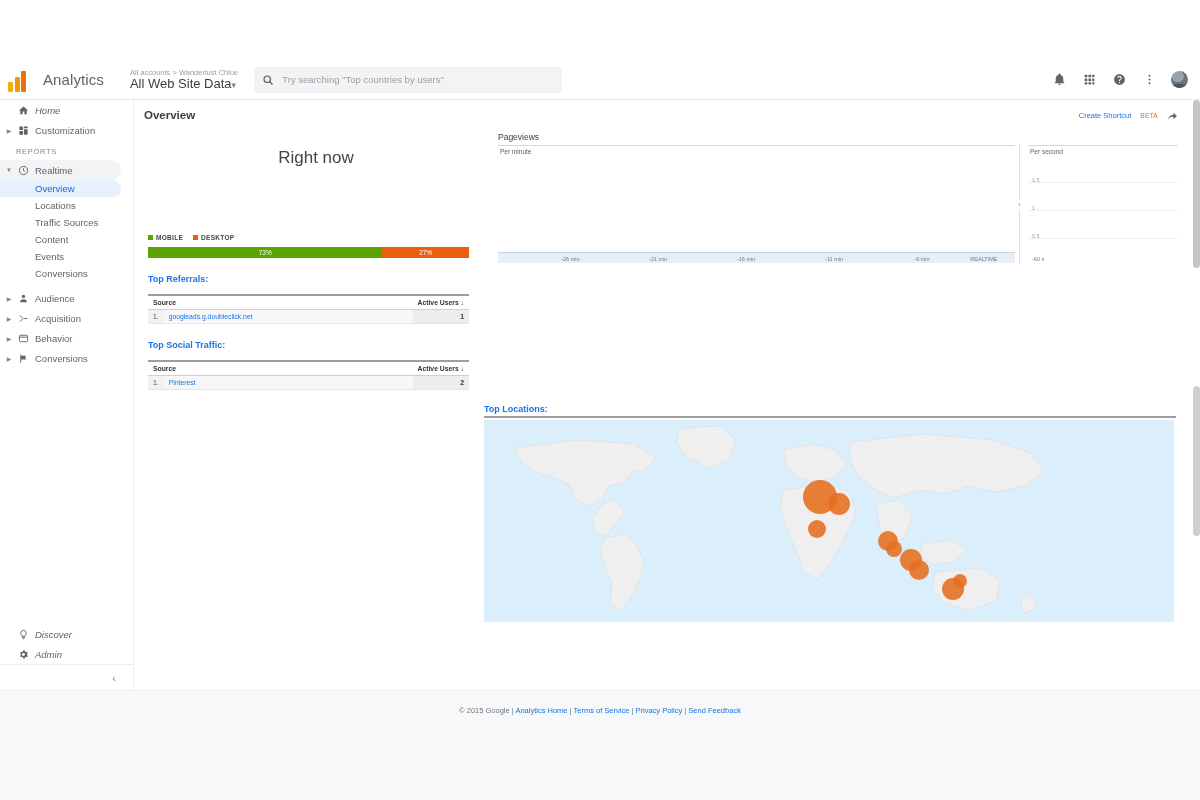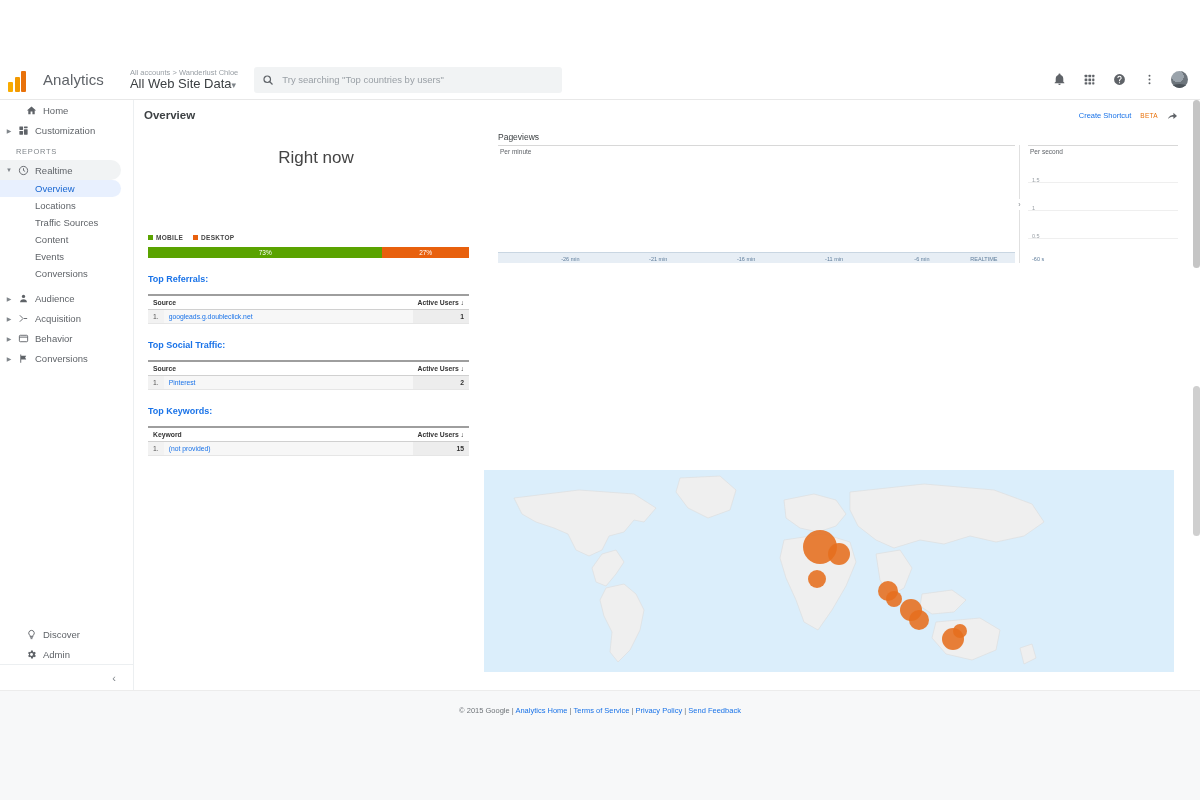"Home" .nav-row.item-home { font-style: none -> italic; padding-left: 22px -> 14px }
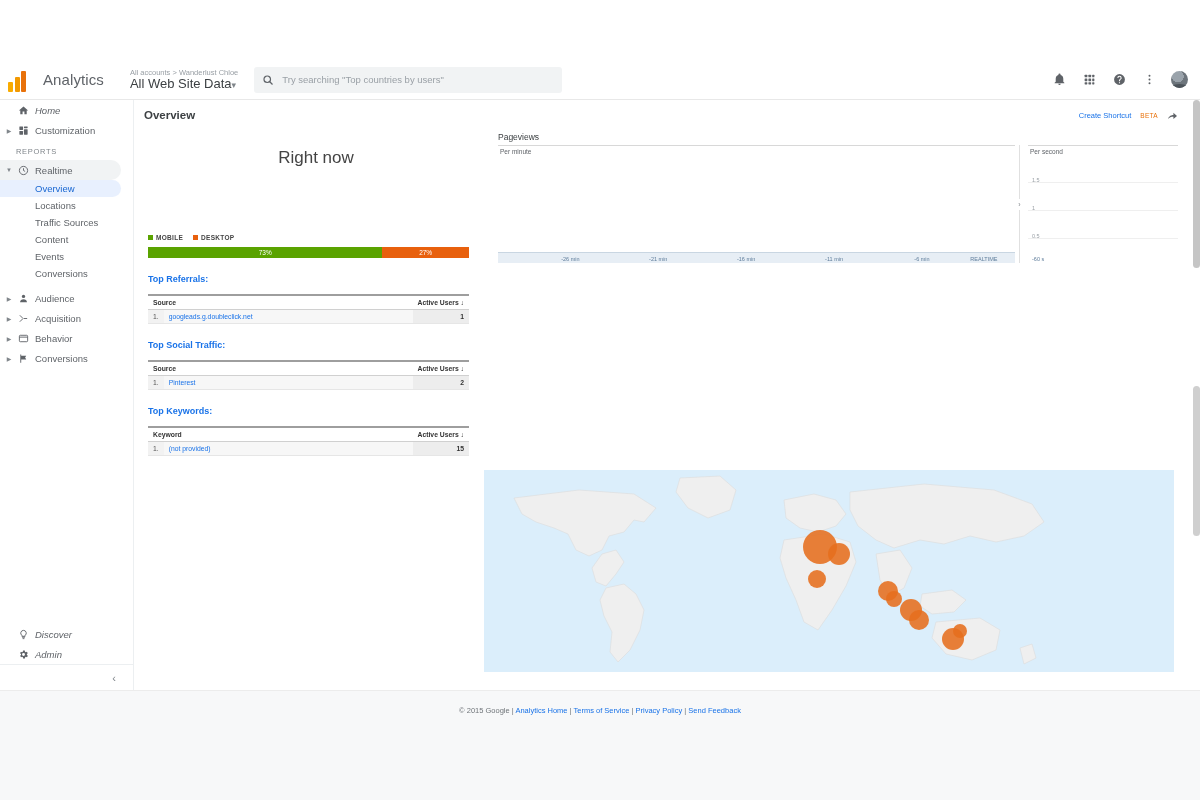"Top Keywords:" div.tbl-block { html: <div> <div>Top Keywords:</div> <table> <tbody> <tr> <th>Keyword</th> <th> <span>Active Users</span> <span>↓</span> </th> </tr> <tr> <td>1.</td> <td><a>(not provided)</a></td> <td>15</td> </tr> </tbody> </table> </div> -> none }
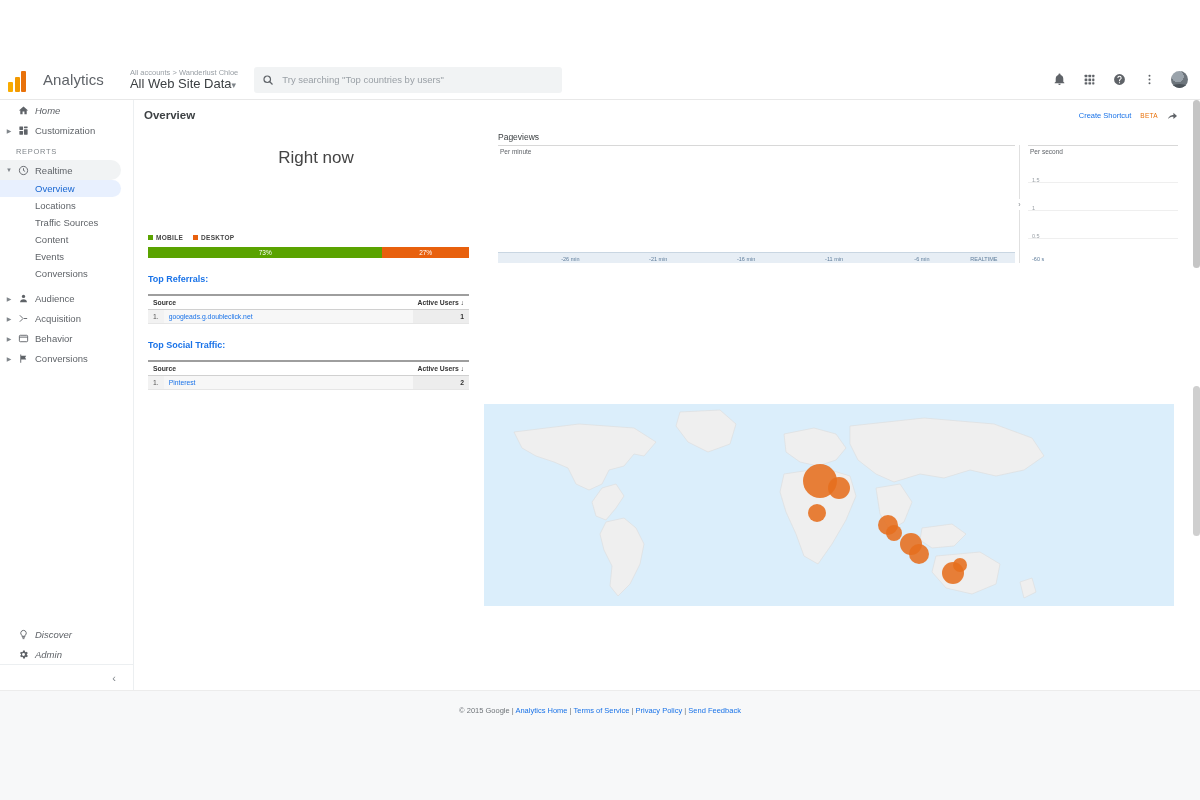"Top Locations:" div.loc-title { html: none -> <div>Top Locations:</div> }
